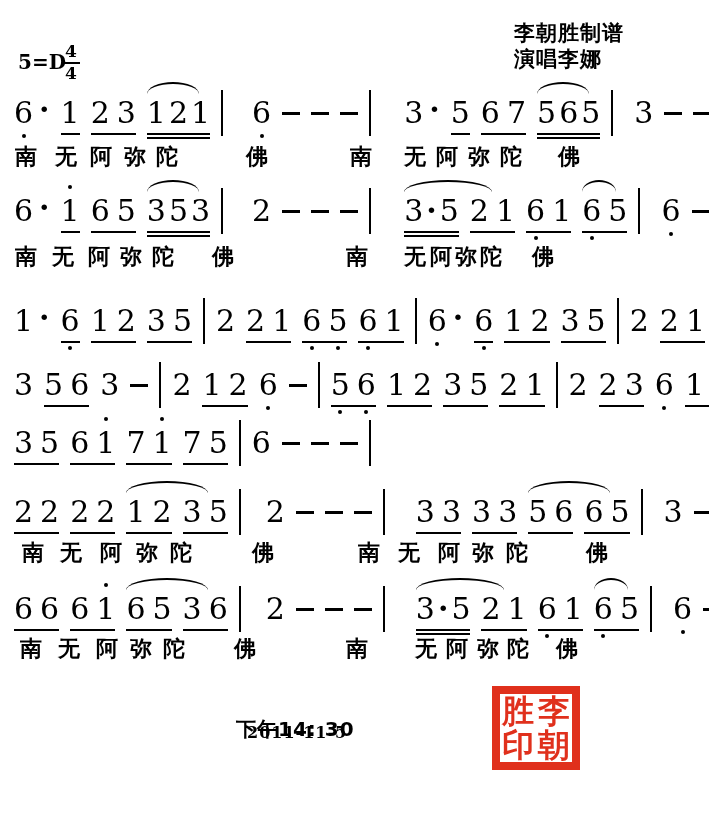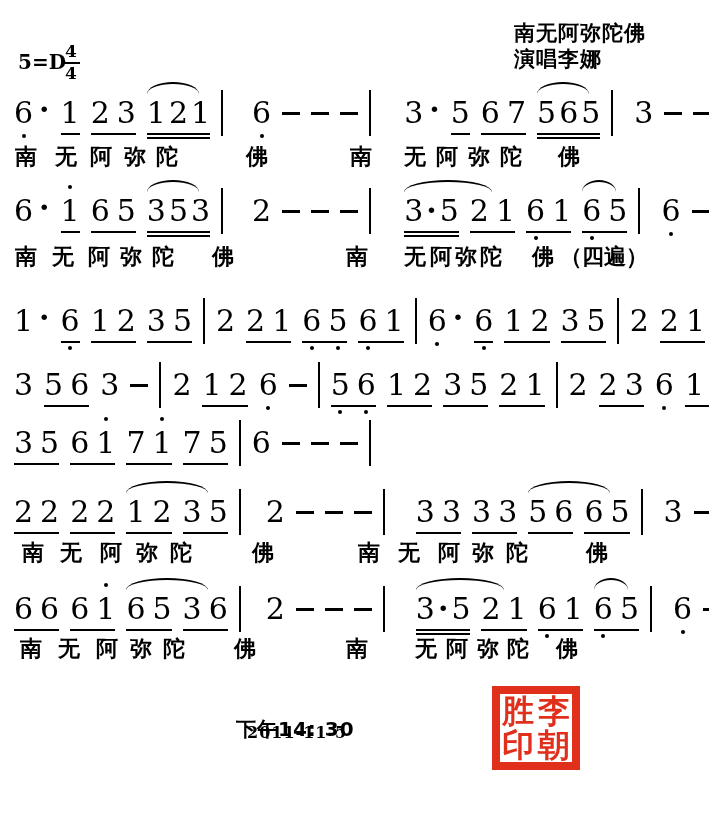"南无阿弥陀佛" div.credit1 { text: 南无阿弥陀佛 -> 李朝胜制谱 }
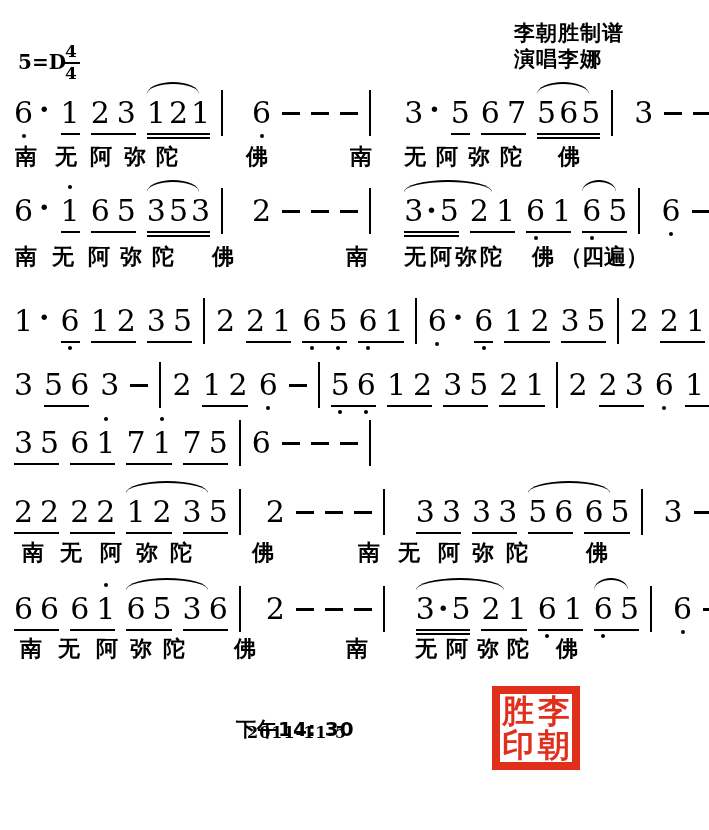"（四遍）" span.syl { html: <span>（四遍）</span> -> none }
